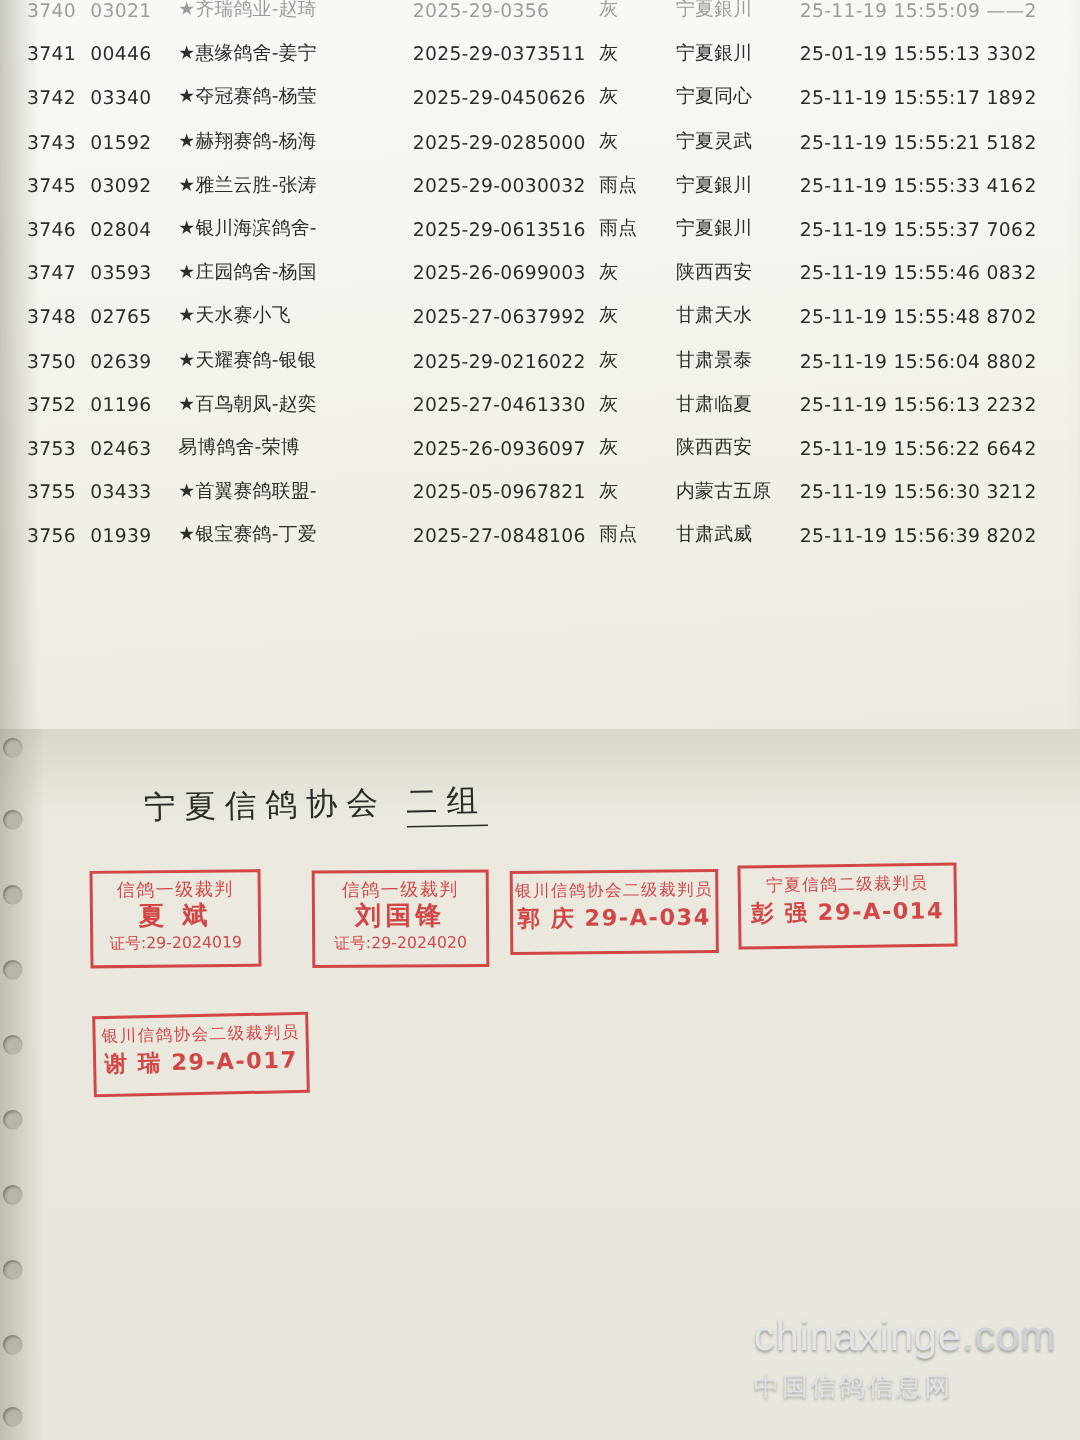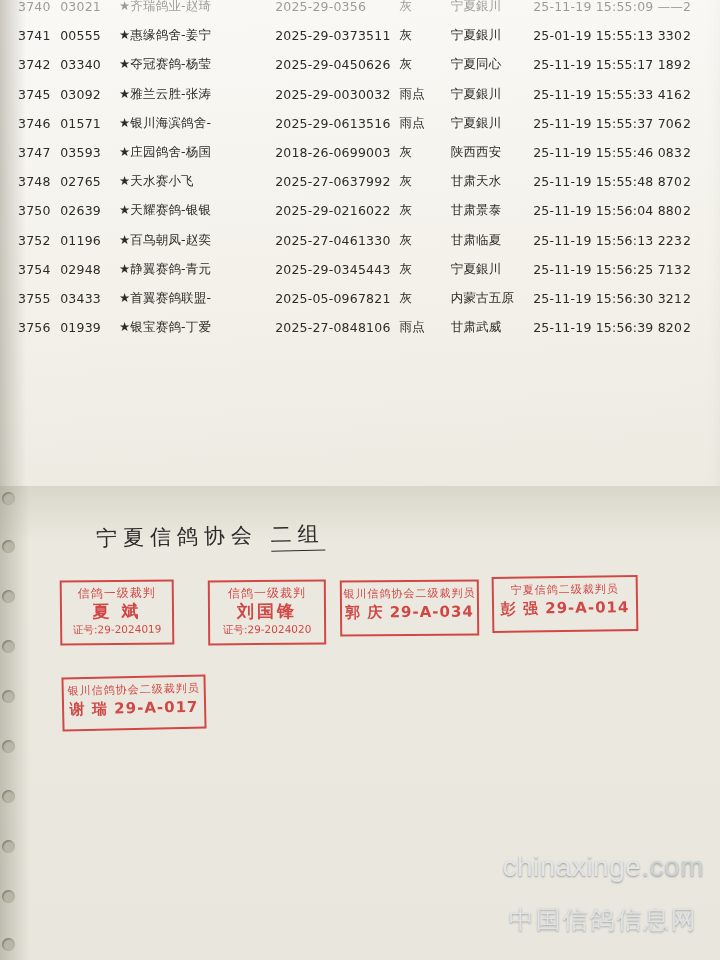"00555" td.c-ring { text: 00555 -> 00446 }
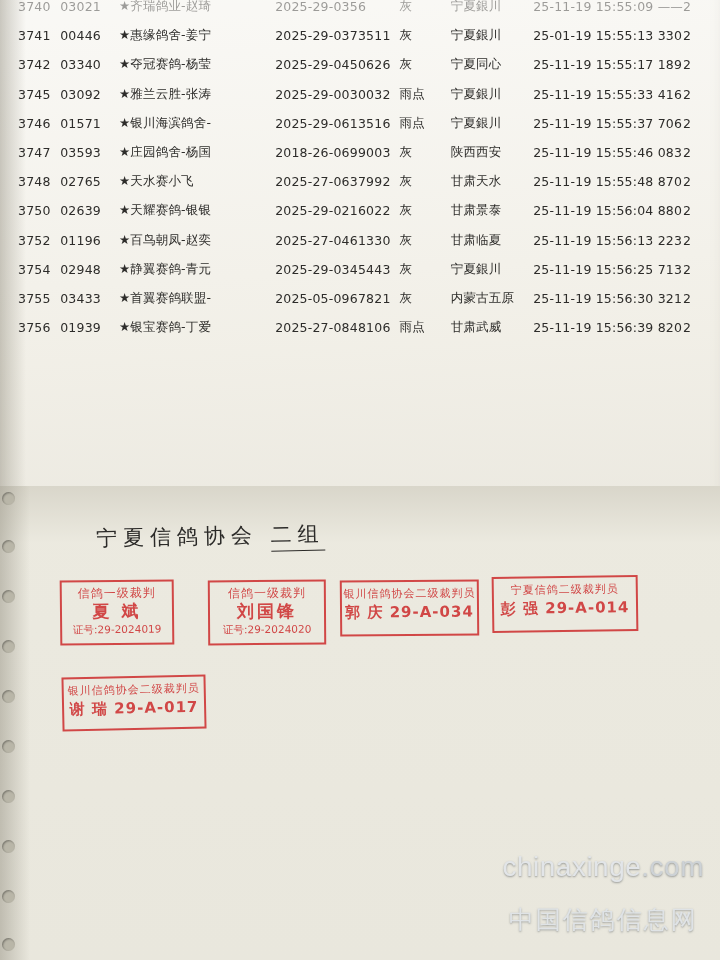"3743" tr { html: none -> <tr> <td>3743</td> <td>01592</td> <td>★赫翔赛鸽-杨海</td> <td>2025-29-0285000</td> <td>灰</td> <td>宁夏灵武</td> <td>25-11-19 15:55:21 518</td> <td>2</td> </tr> }
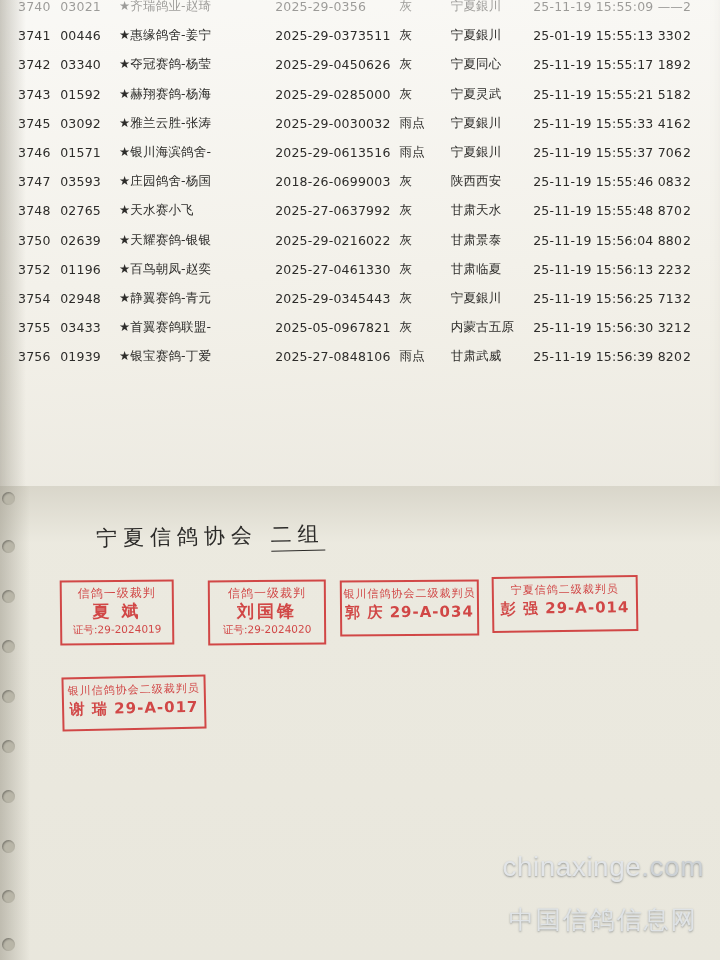"01571" td.c-ring { text: 01571 -> 02804 }
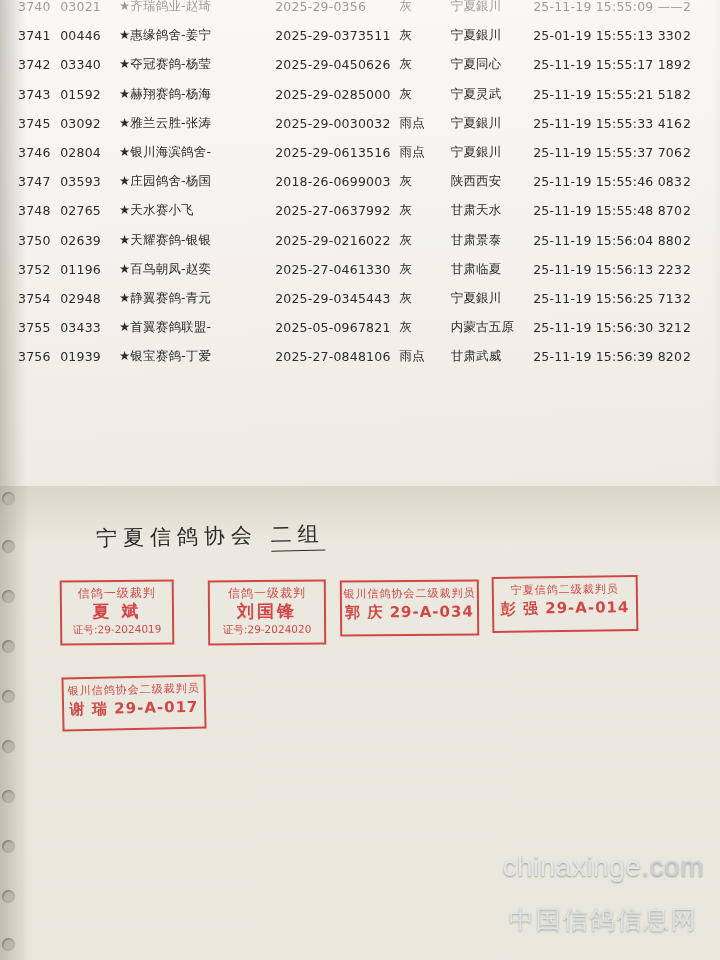"2018-26-0699003" td.c-code { text: 2018-26-0699003 -> 2025-26-0699003 }
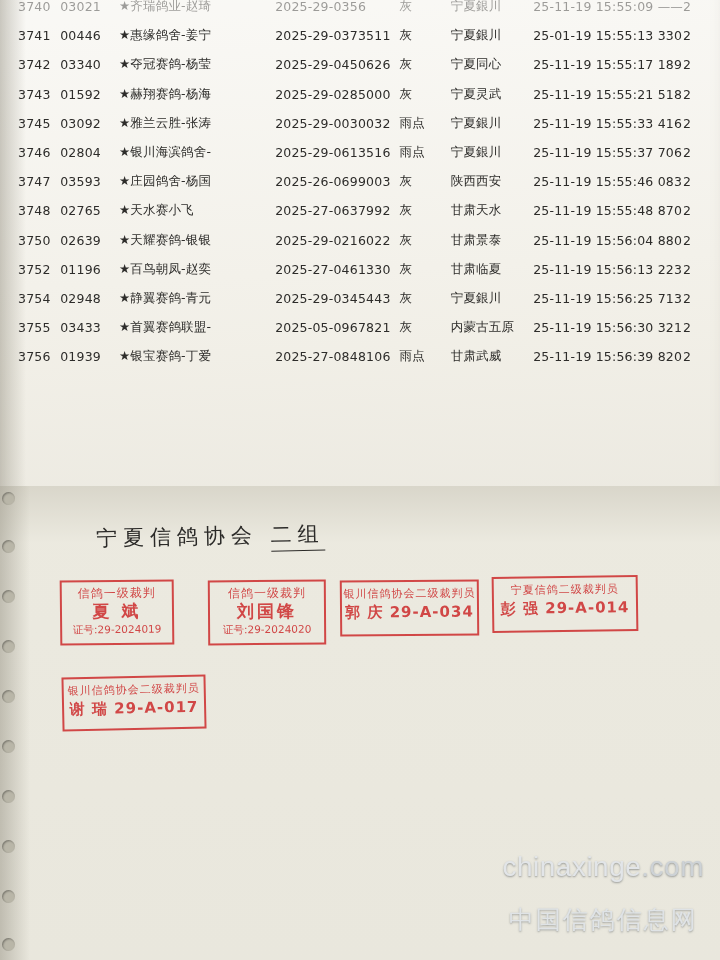"3753" tr { html: none -> <tr> <td>3753</td> <td>02463</td> <td>易博鸽舍-荣博</td> <td>2025-26-0936097</td> <td>灰</td> <td>陕西西安</td> <td>25-11-19 15:56:22 664</td> <td>2</td> </tr> }
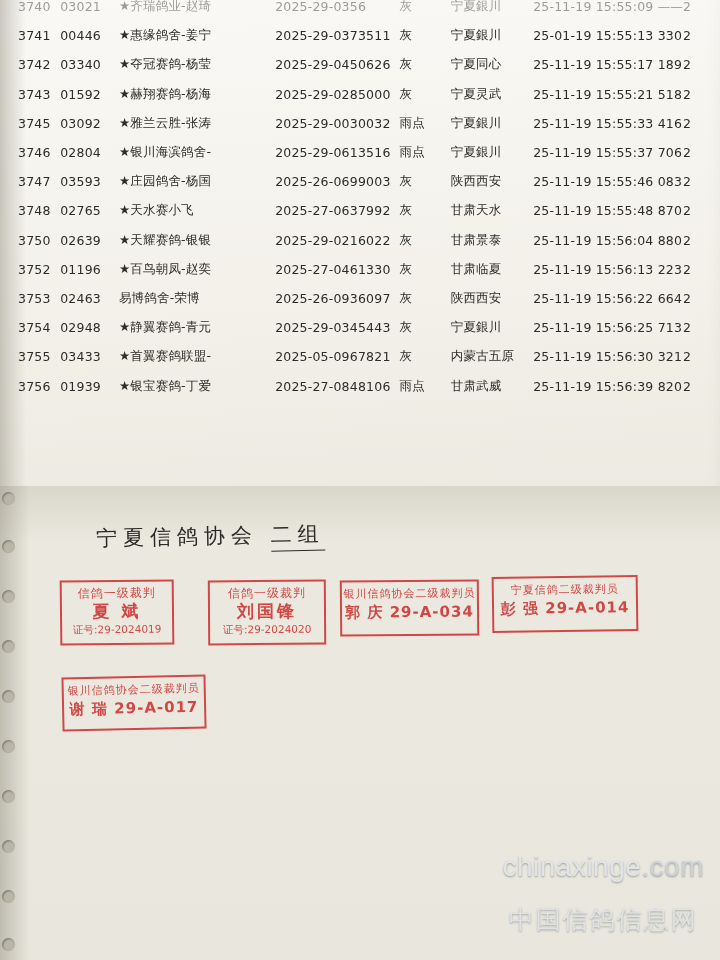"3754" tr { html: <tr> <td>3754</td> <td>02948</td> <td>★静翼赛鸽-青元</td> <td>2025-29-0345443</td> <td>灰</td> <td>宁夏銀川</td> <td>25-11-19 15:56:25 713</td> <td>2</td> </tr> -> none }
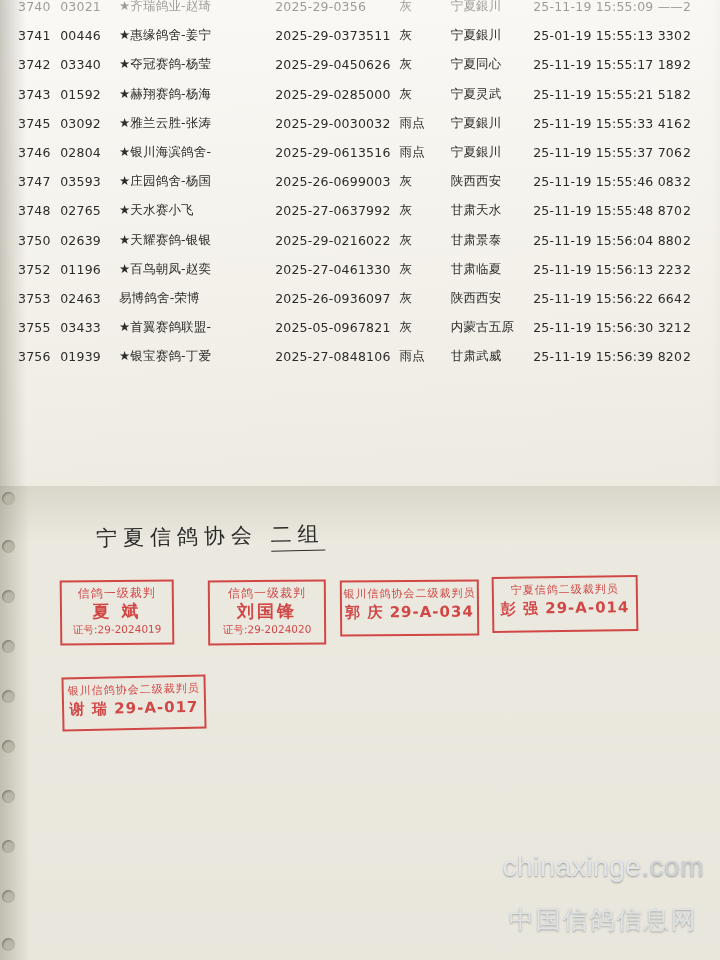"chinaxinge.com" .watermark { text-align: center -> left }
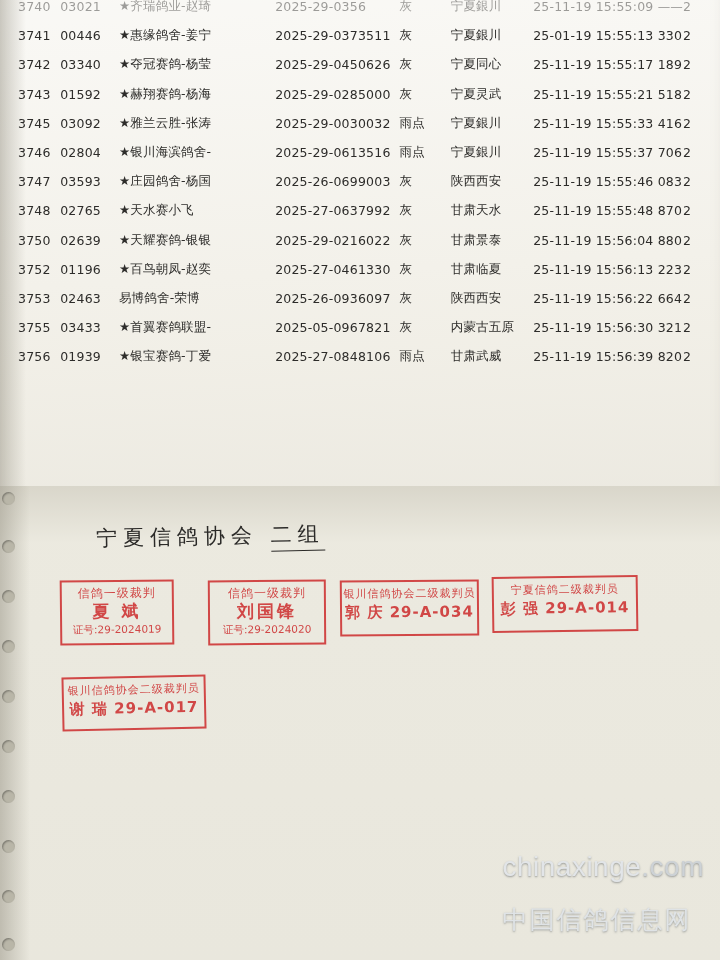"中国信鸽信息网" .watermark .wm2 { font-size: 25px -> 17px; margin-top: 20px -> 6px }
